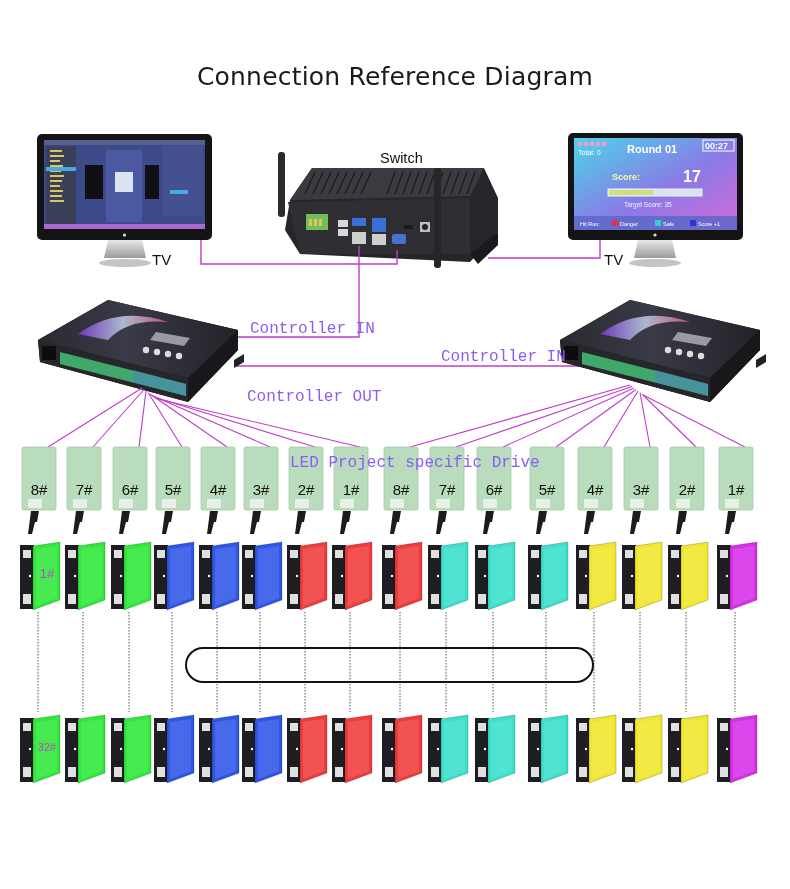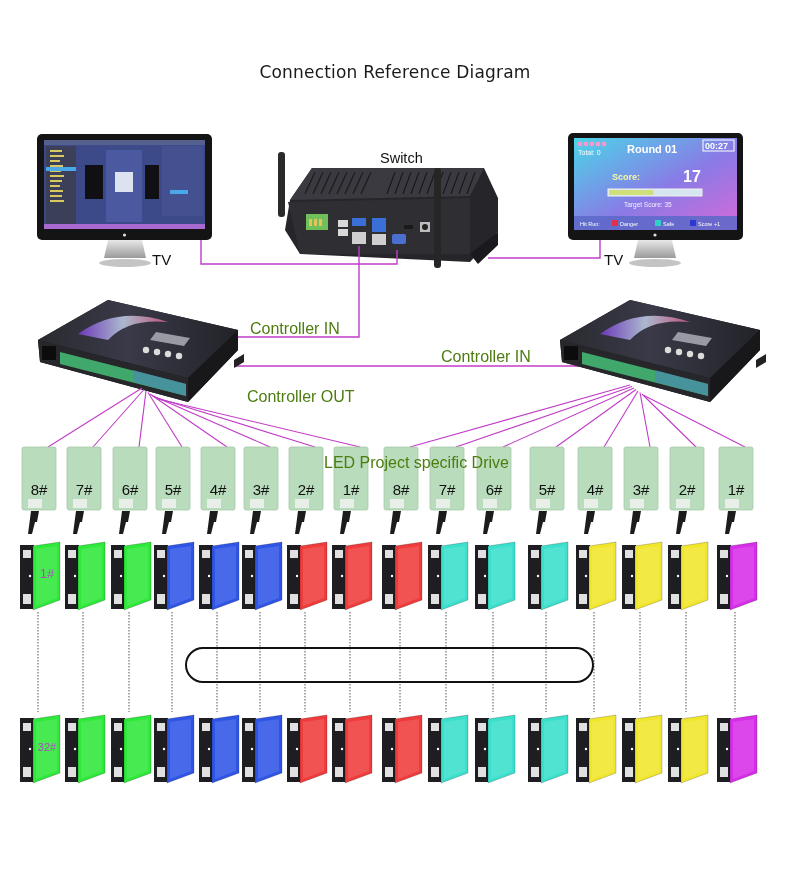"Connection Reference Diagram" .title { font-size: 17px -> 25px }
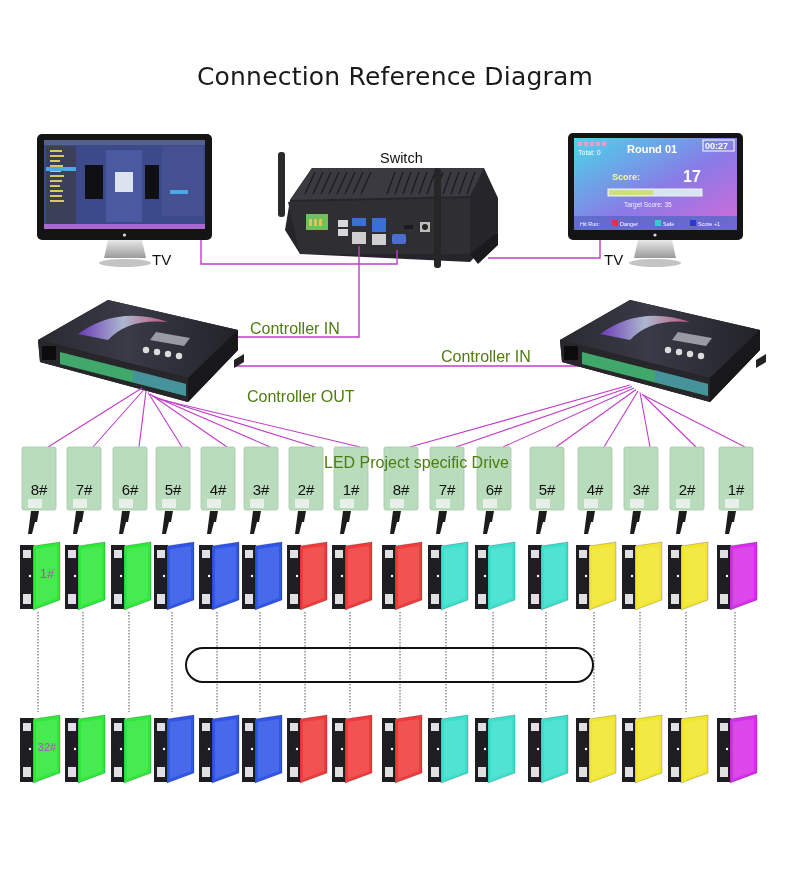"Controller IN" .lbl { color: #4d7c0f -> #8b5cf6; font-family: Liberation Sans, sans-serif -> Liberation Mono, monospace }
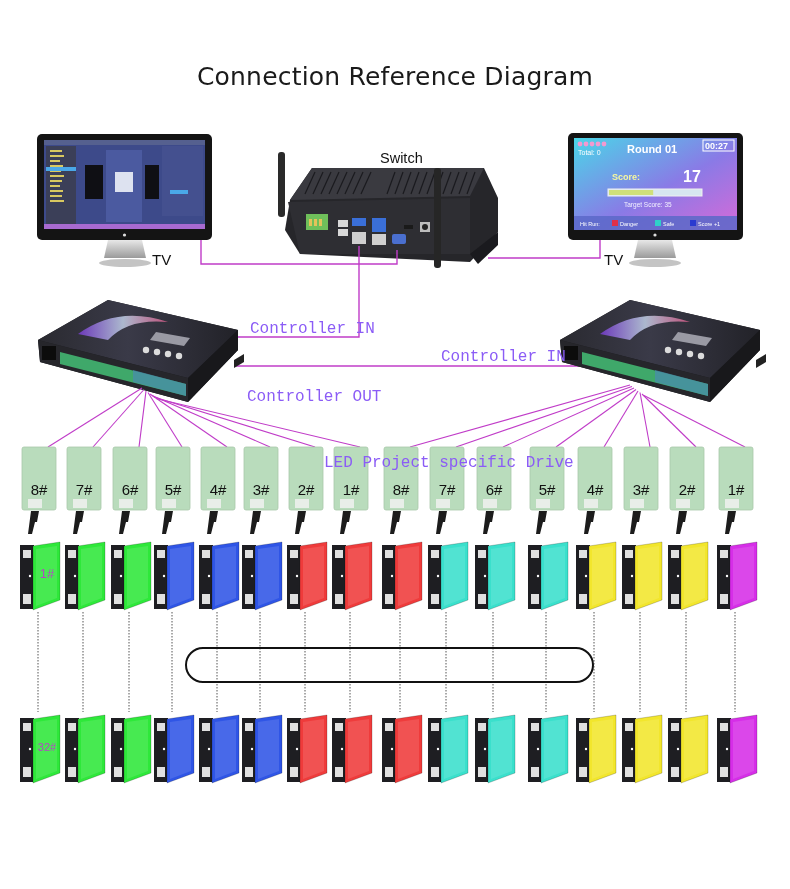"LED Project specific Drive" div.lbl { left: 324px -> 290px }
